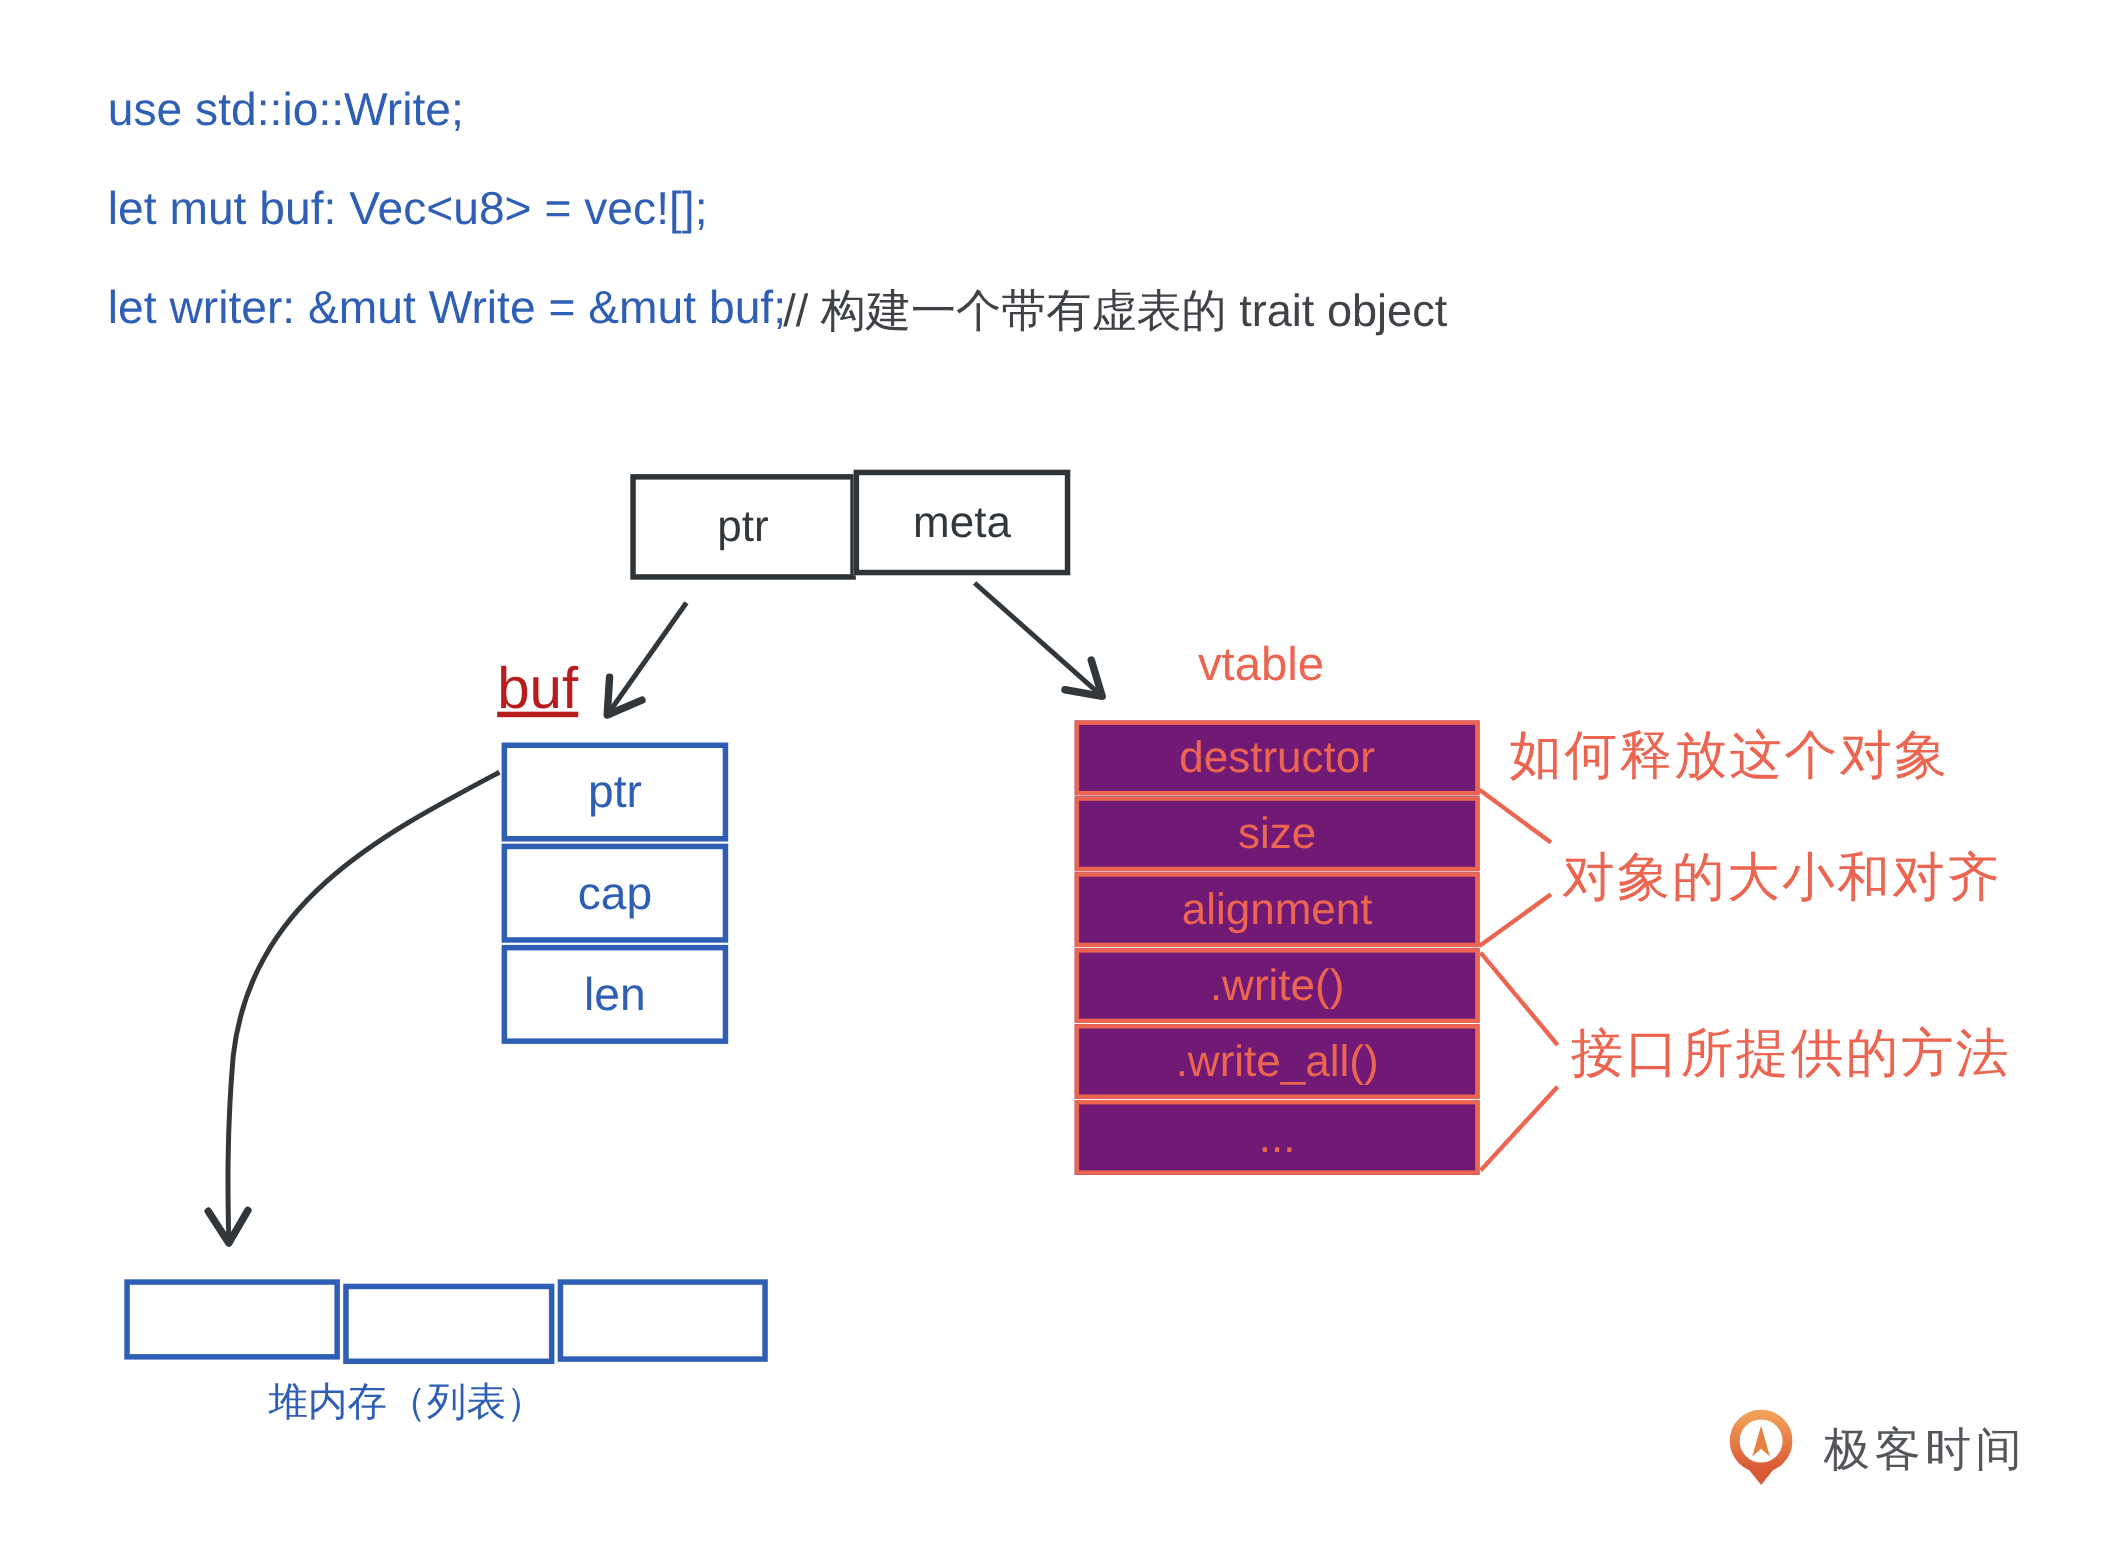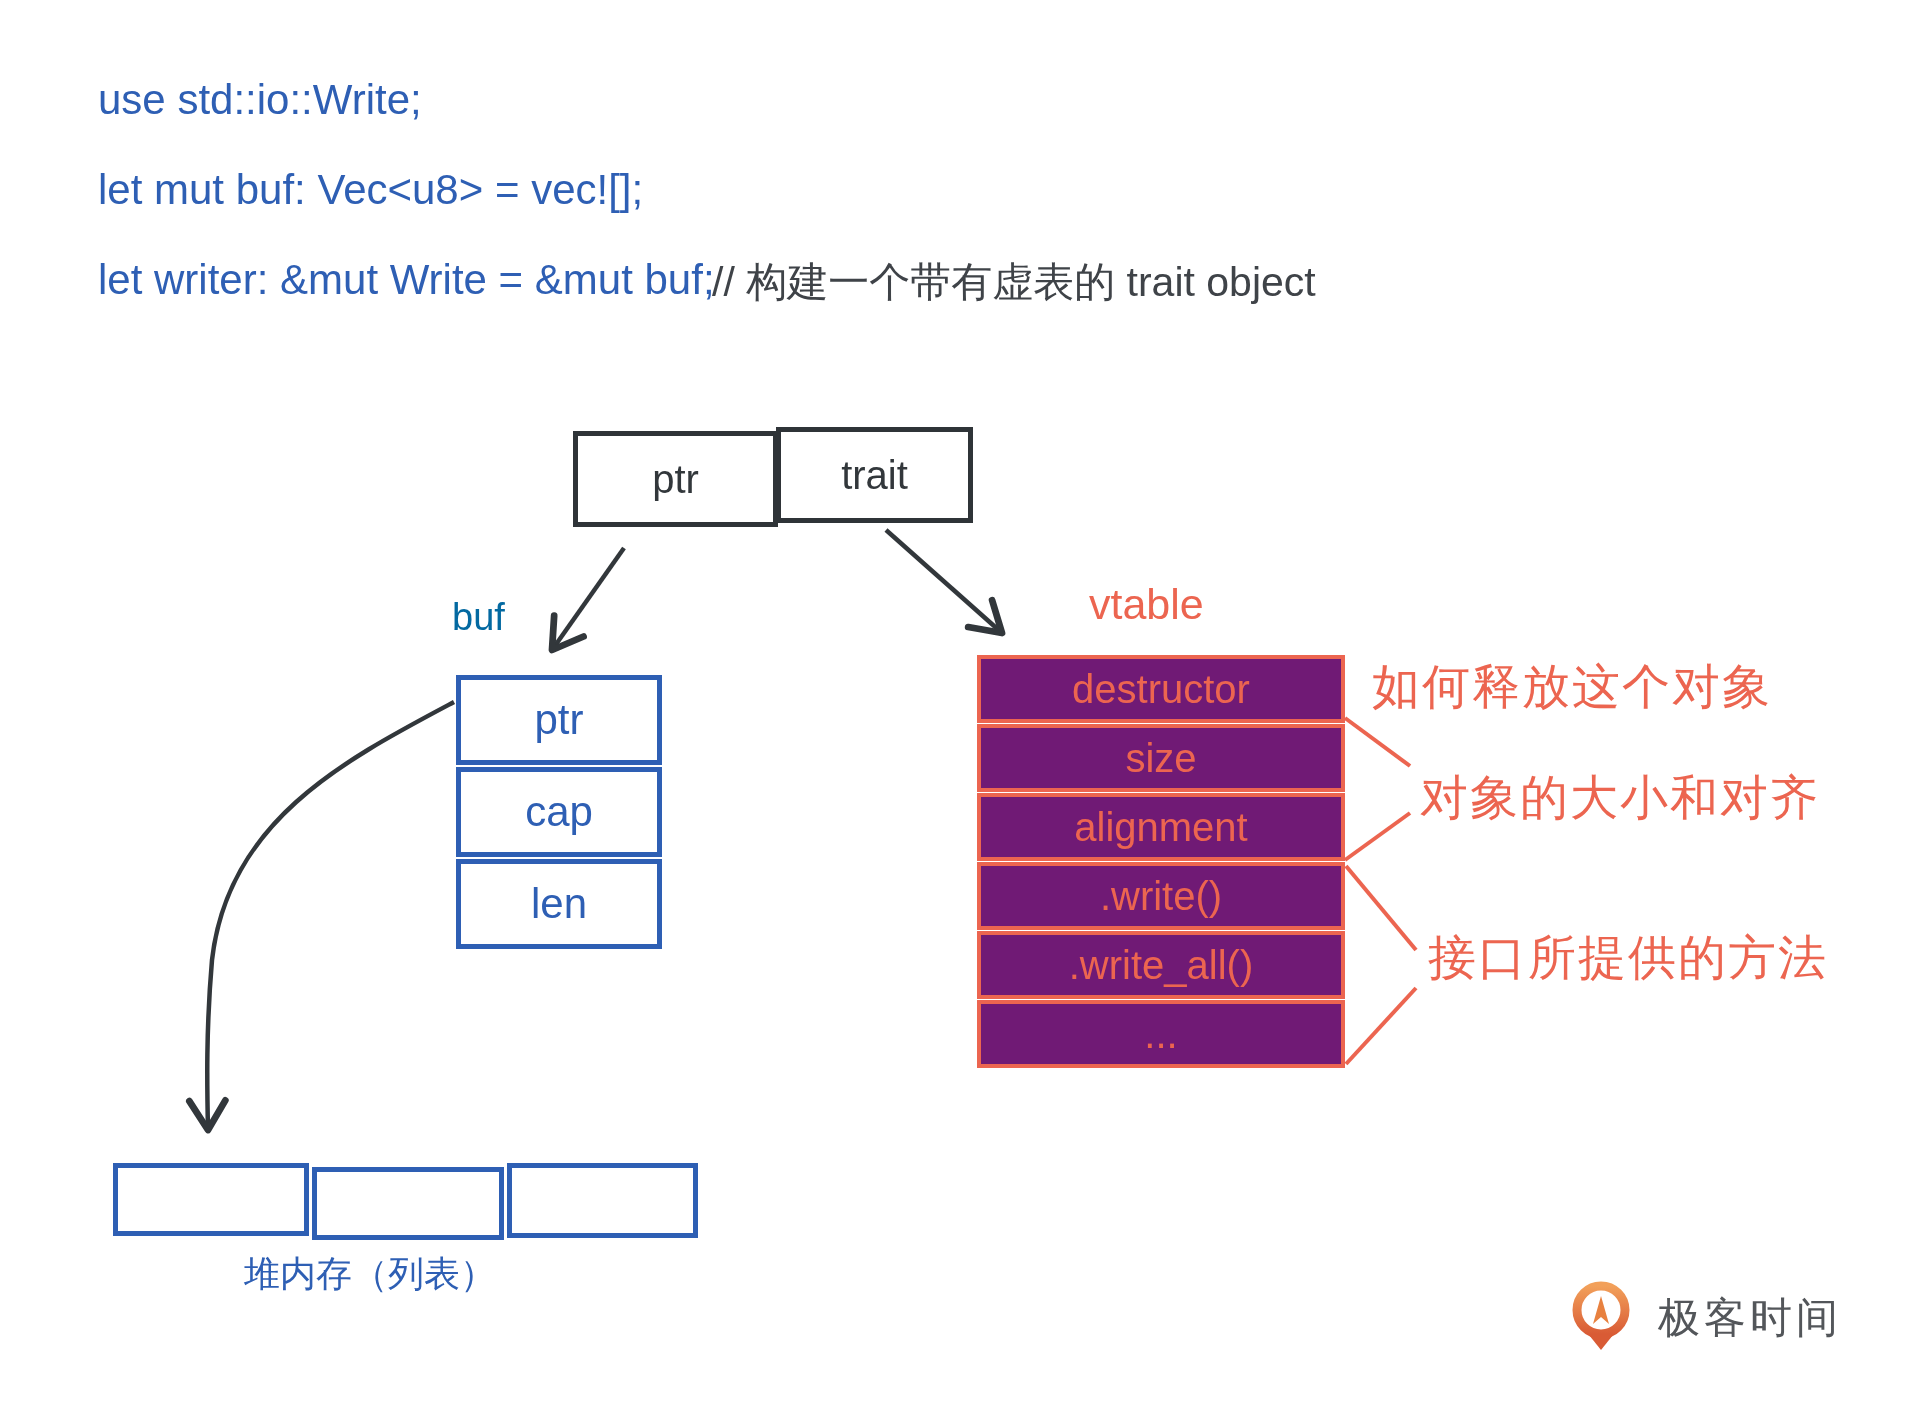"trait" span { text: trait -> meta }
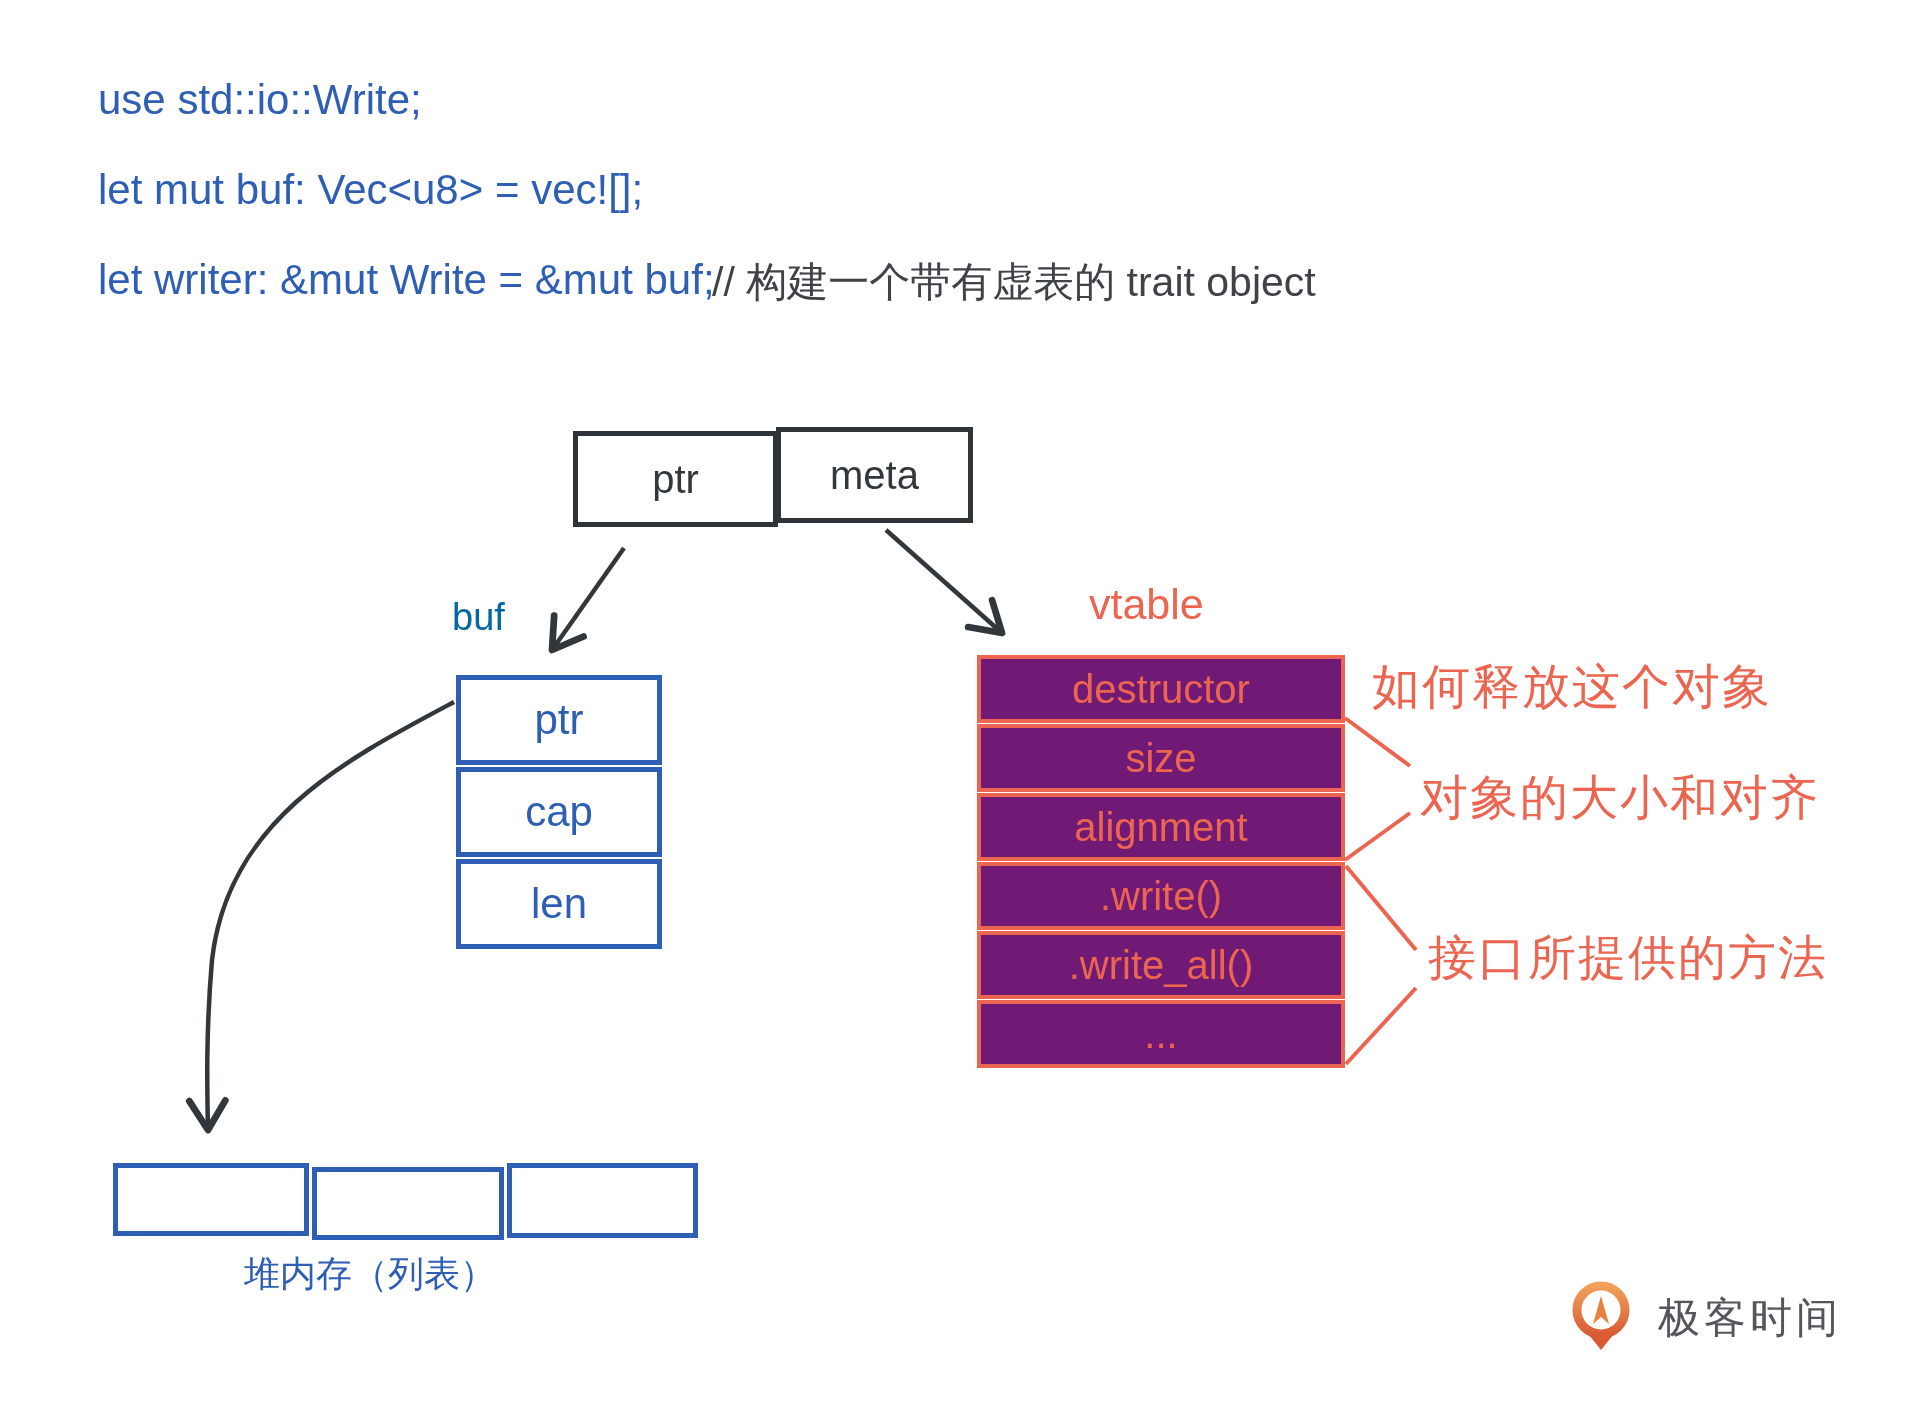"buf" .blue-label { color: #0369a1 -> #b91c1c; font-size: 38px -> 53px; text-decoration: none -> underline }
